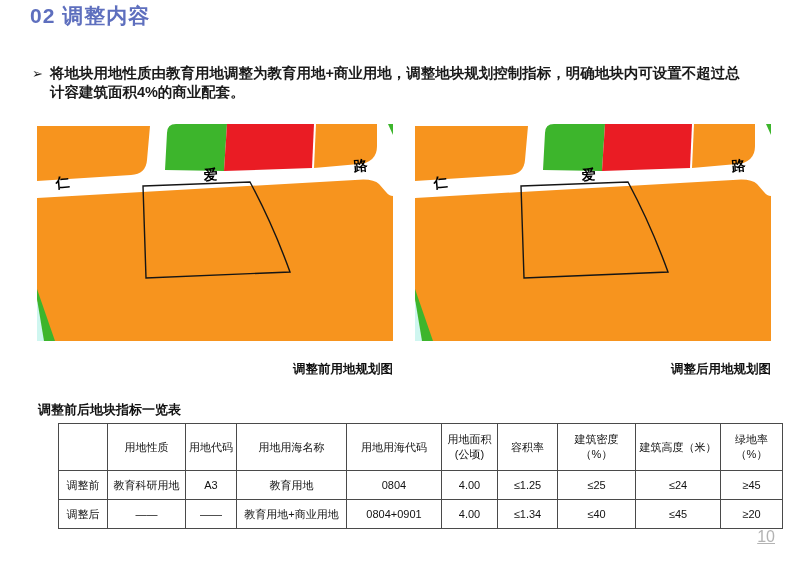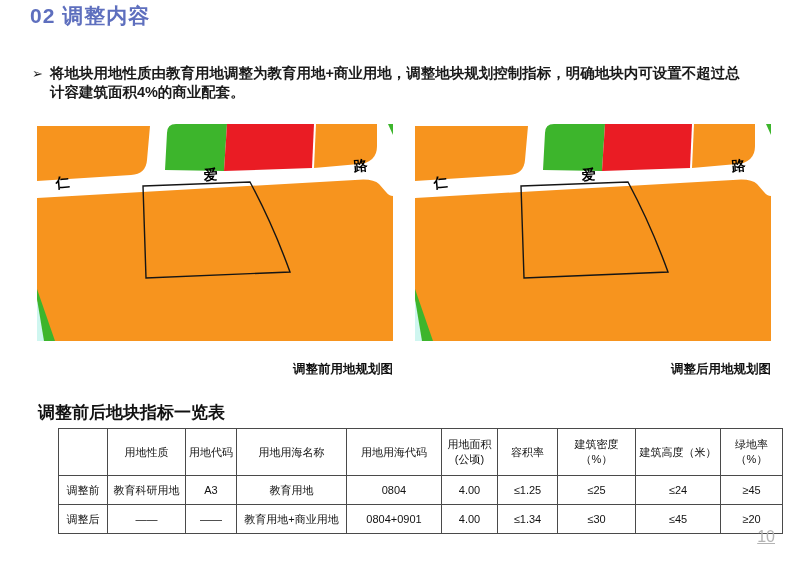"调整前后地块指标一览表" .table-title { font-size: 17px -> 13px }
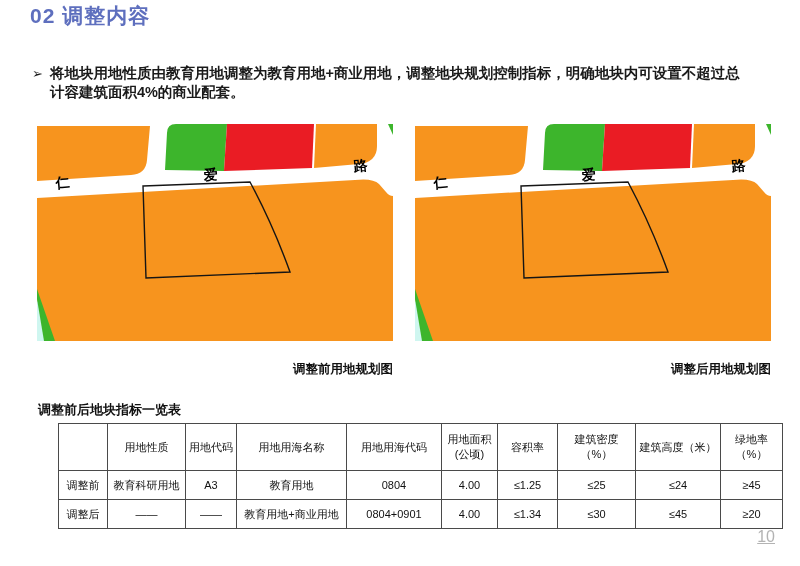"≤30" td { text: 30 -> 40 }
